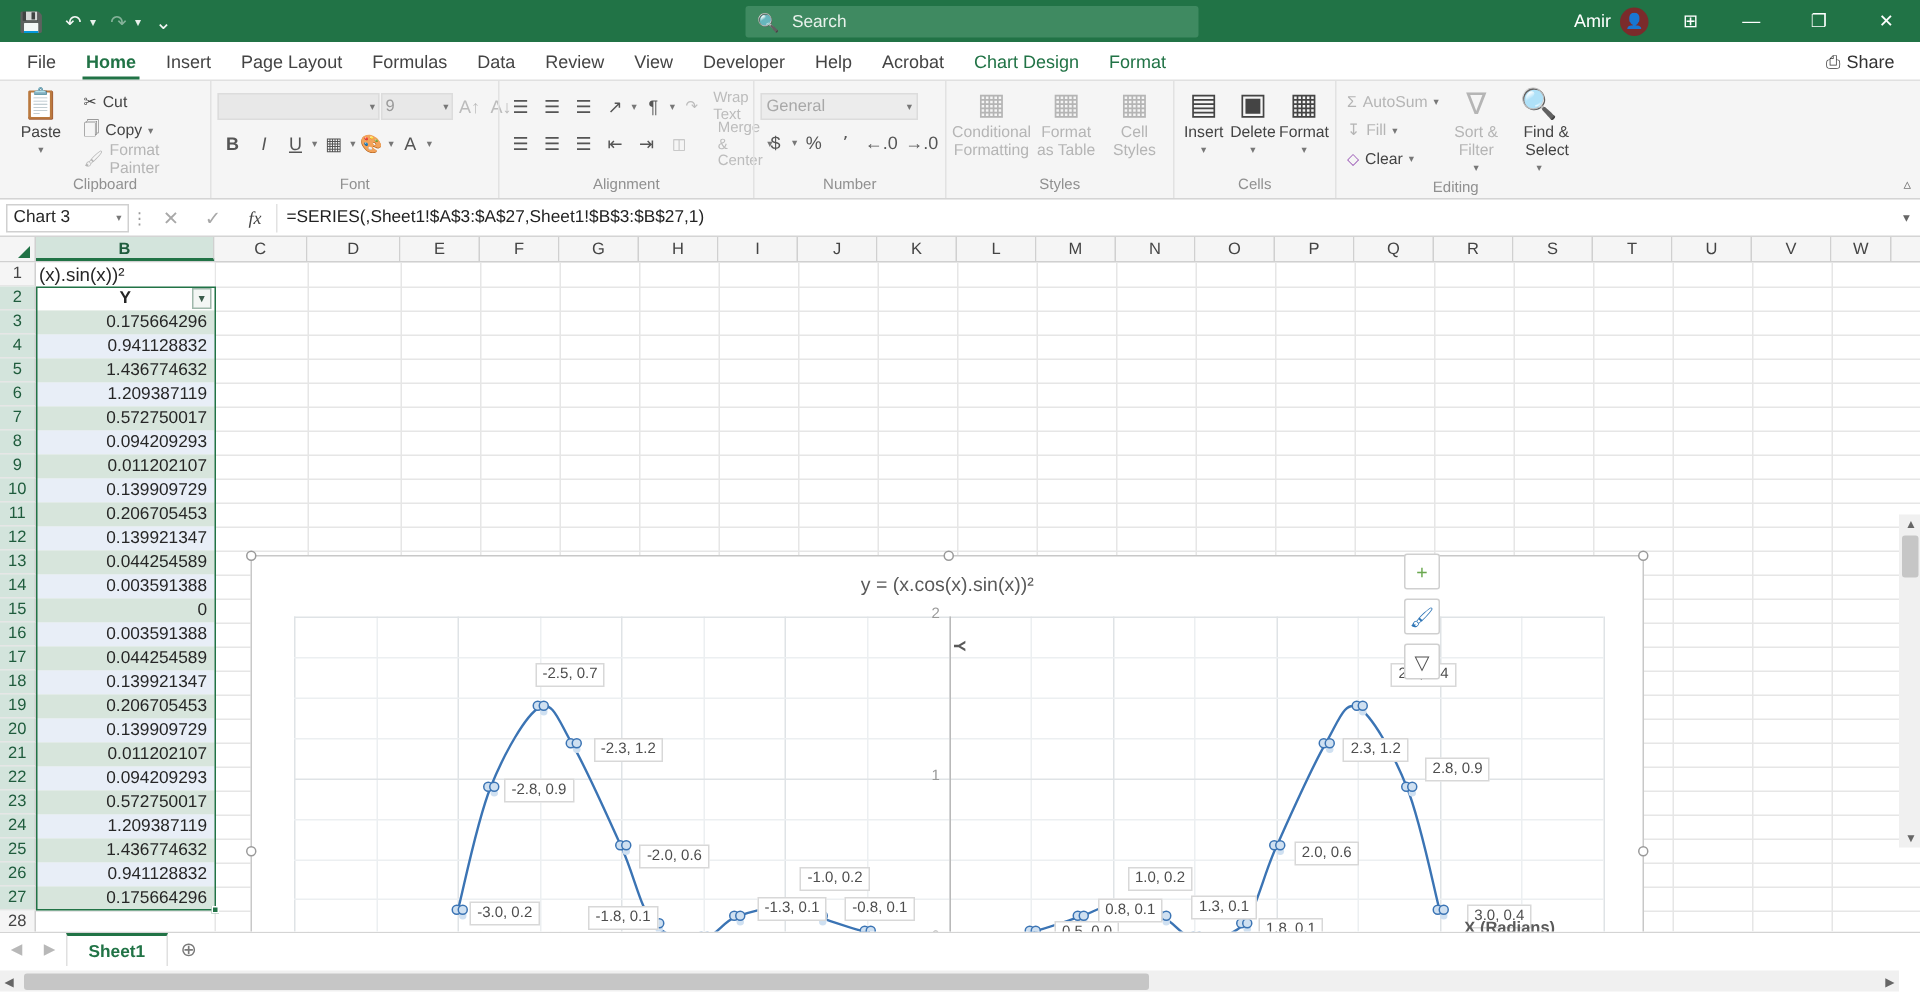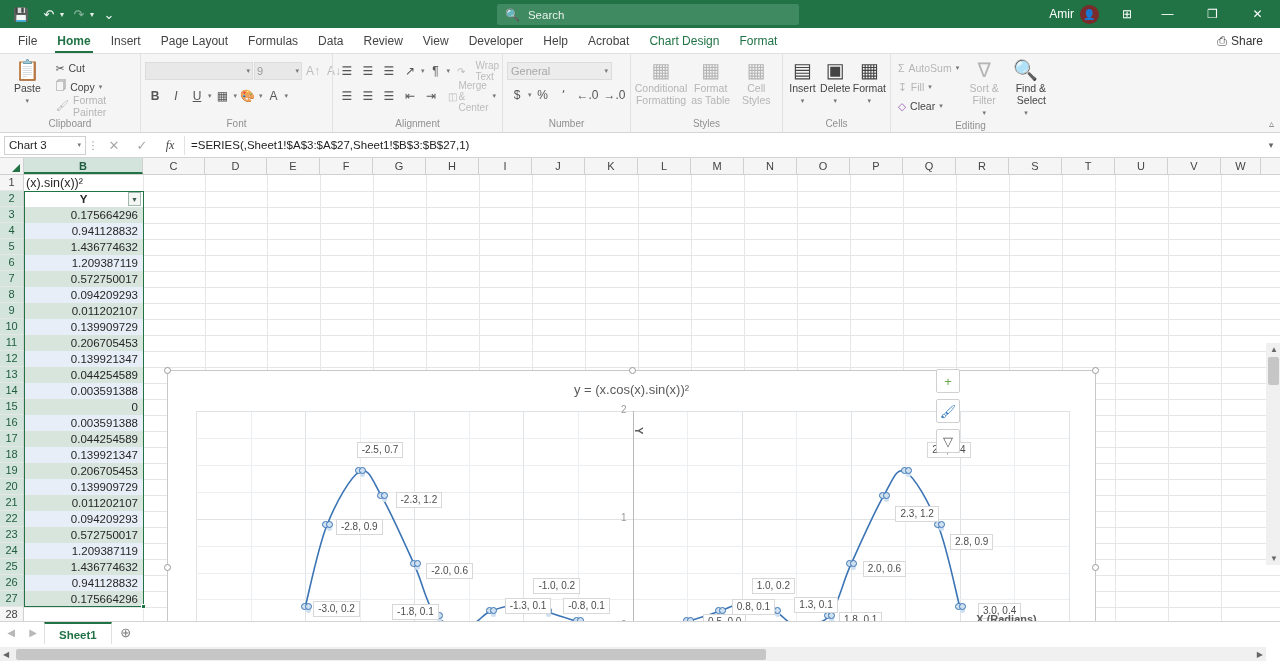"Merge & Center" span { margin-left: 1px -> 21px }
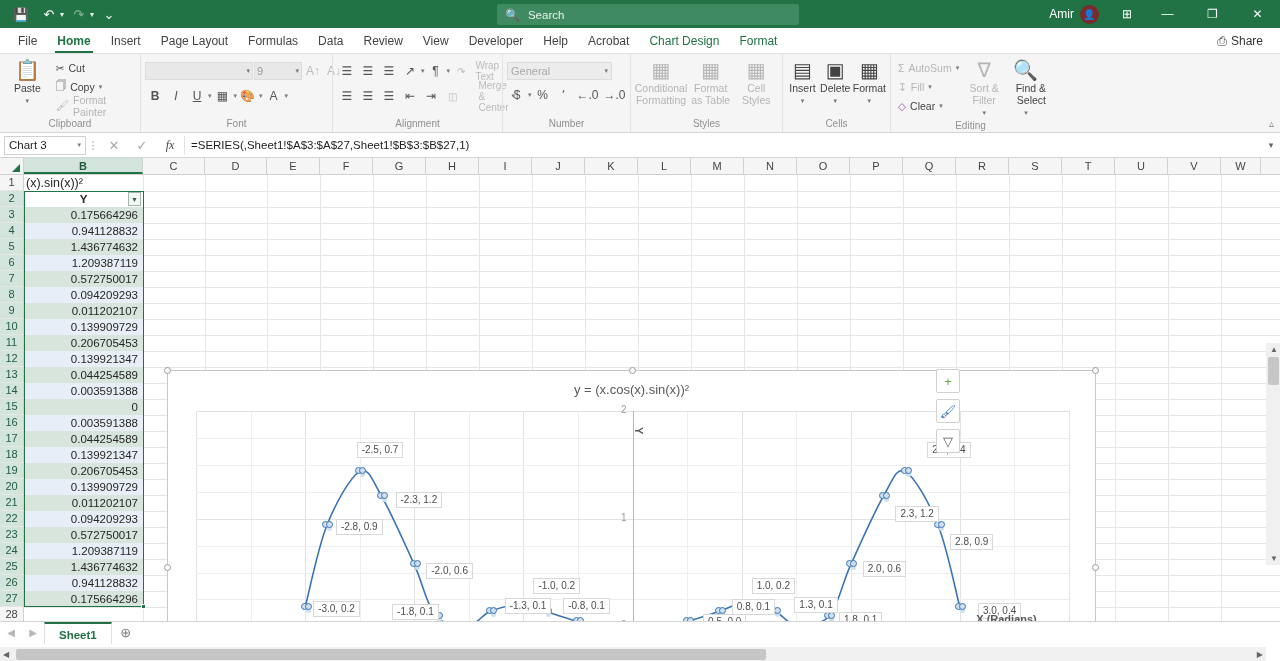"2.3, 1.2" div.dlabel { top: 95px -> 81px }
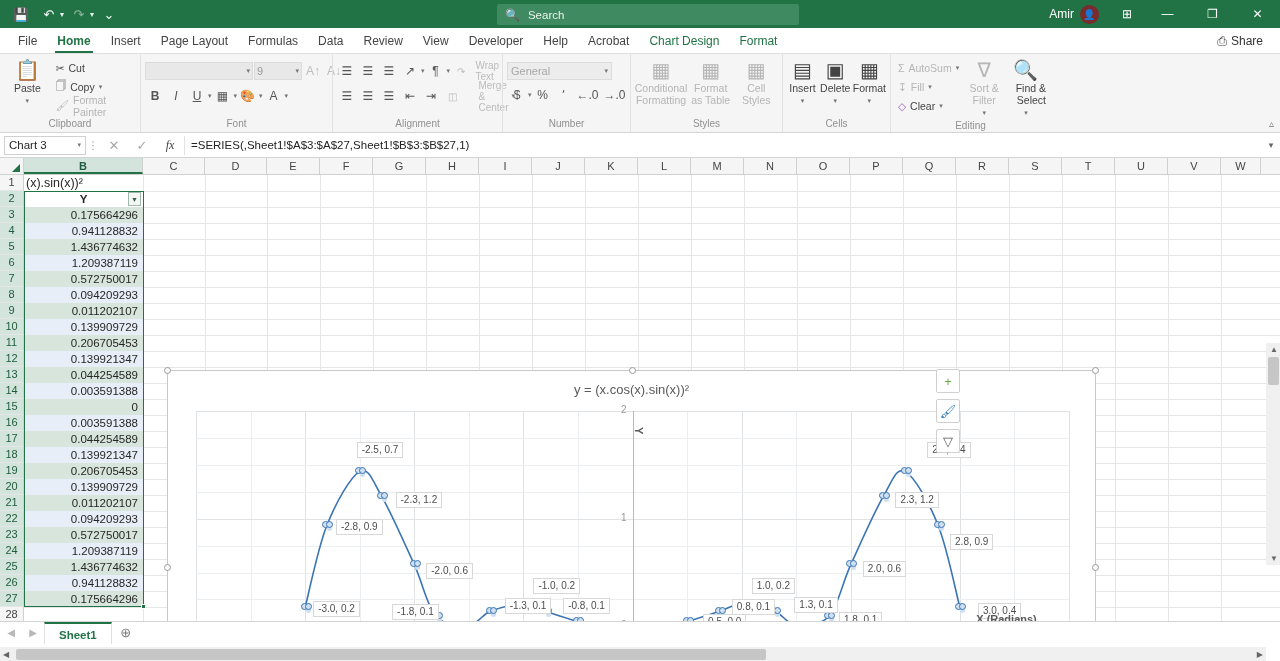"2.8, 0.9" div.dlabel { top: 123px -> 94px }
